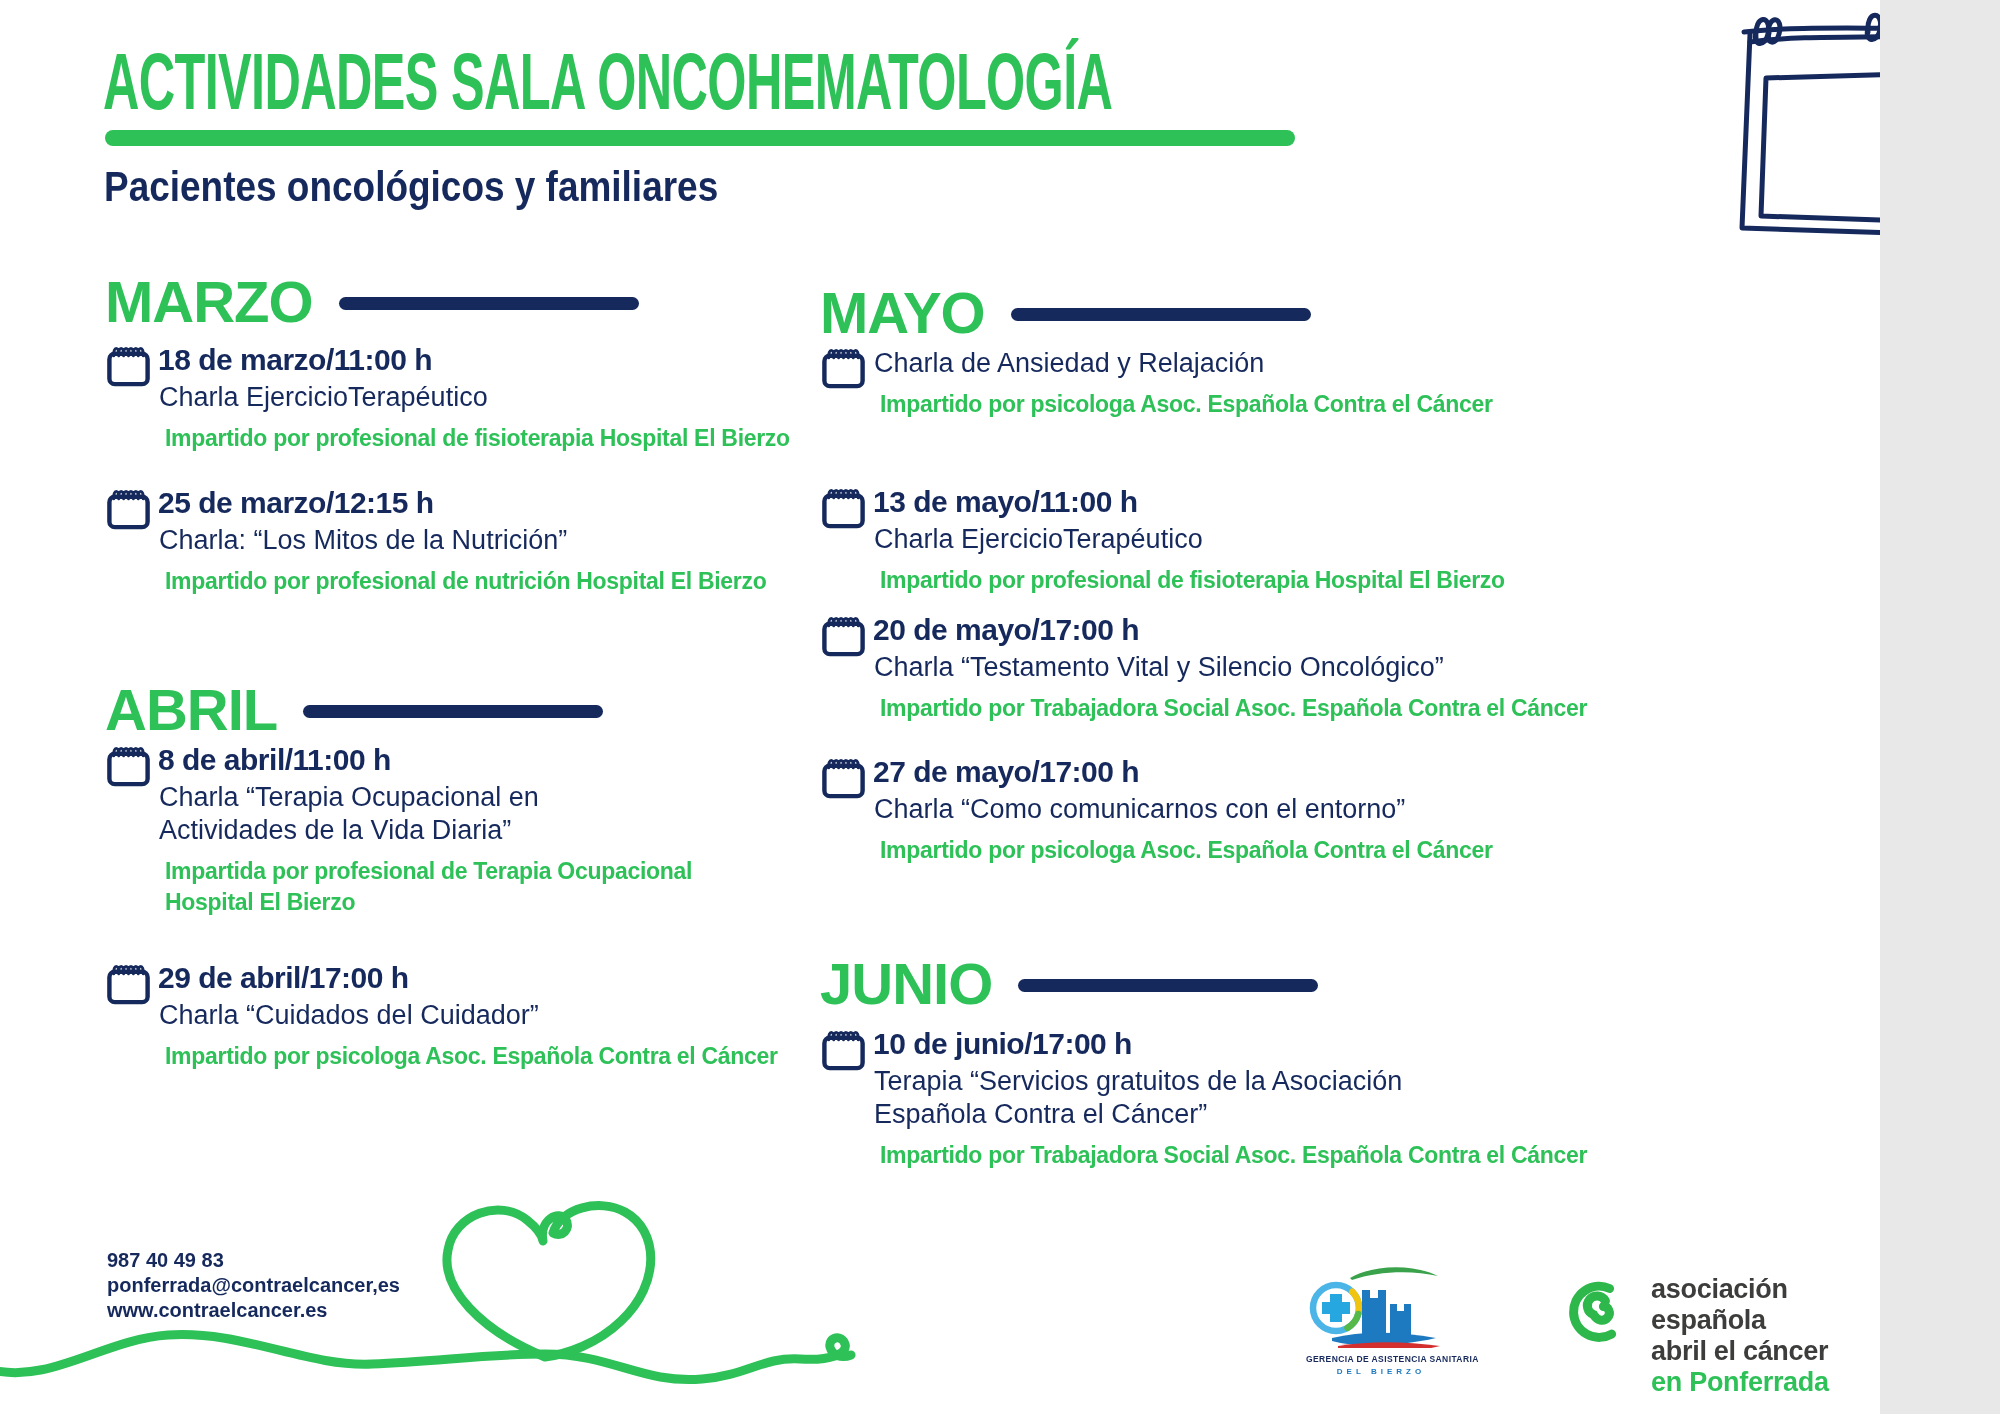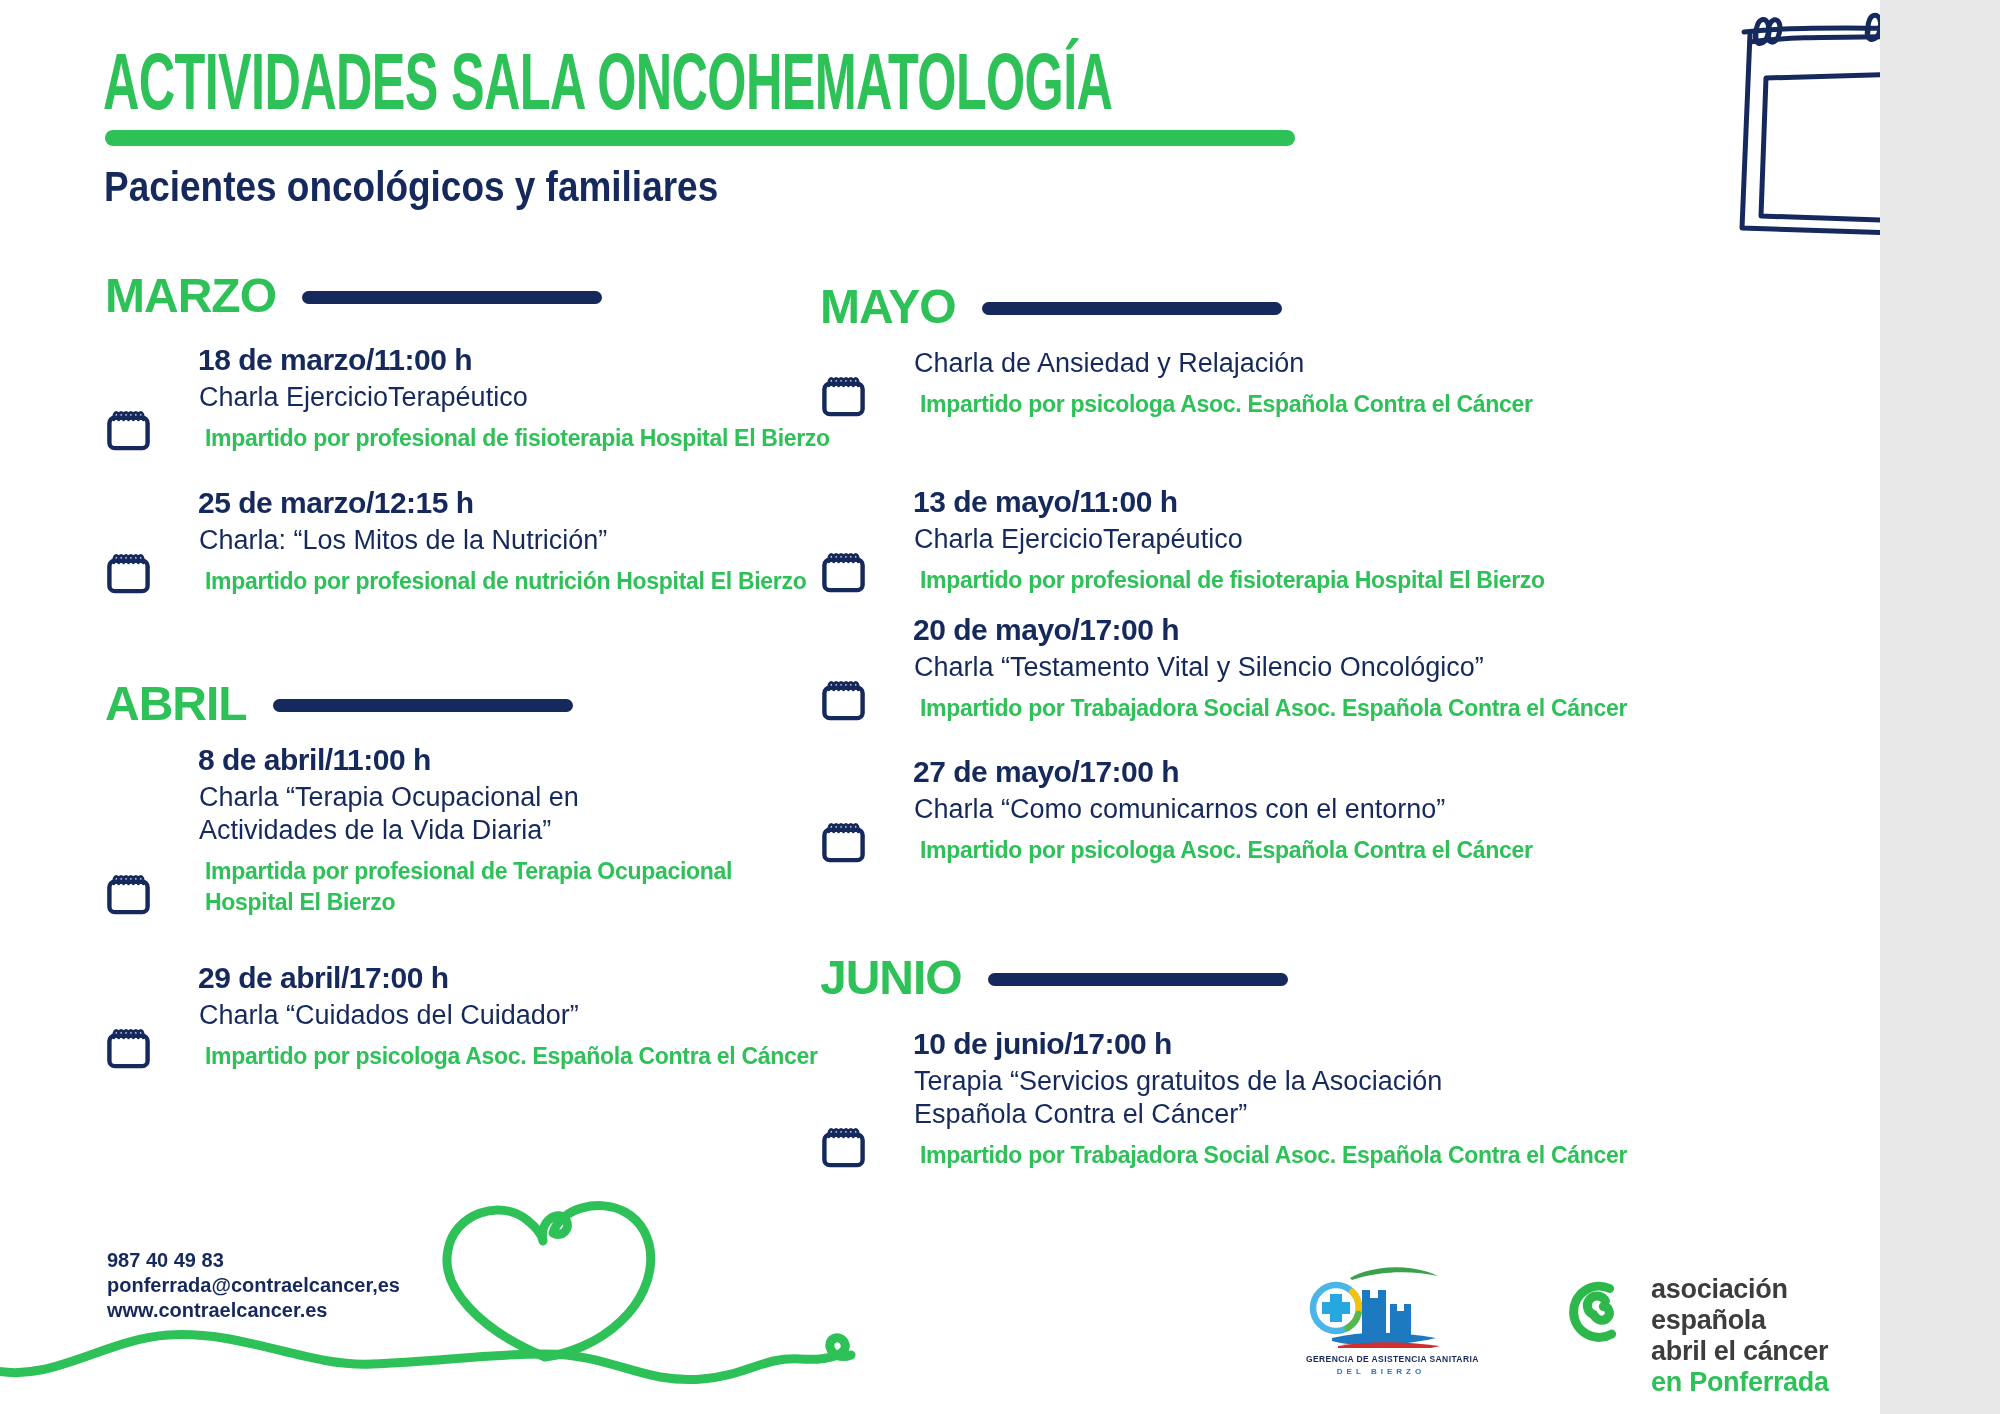"MARZO" .month-name { font-size: 48px -> 58px }
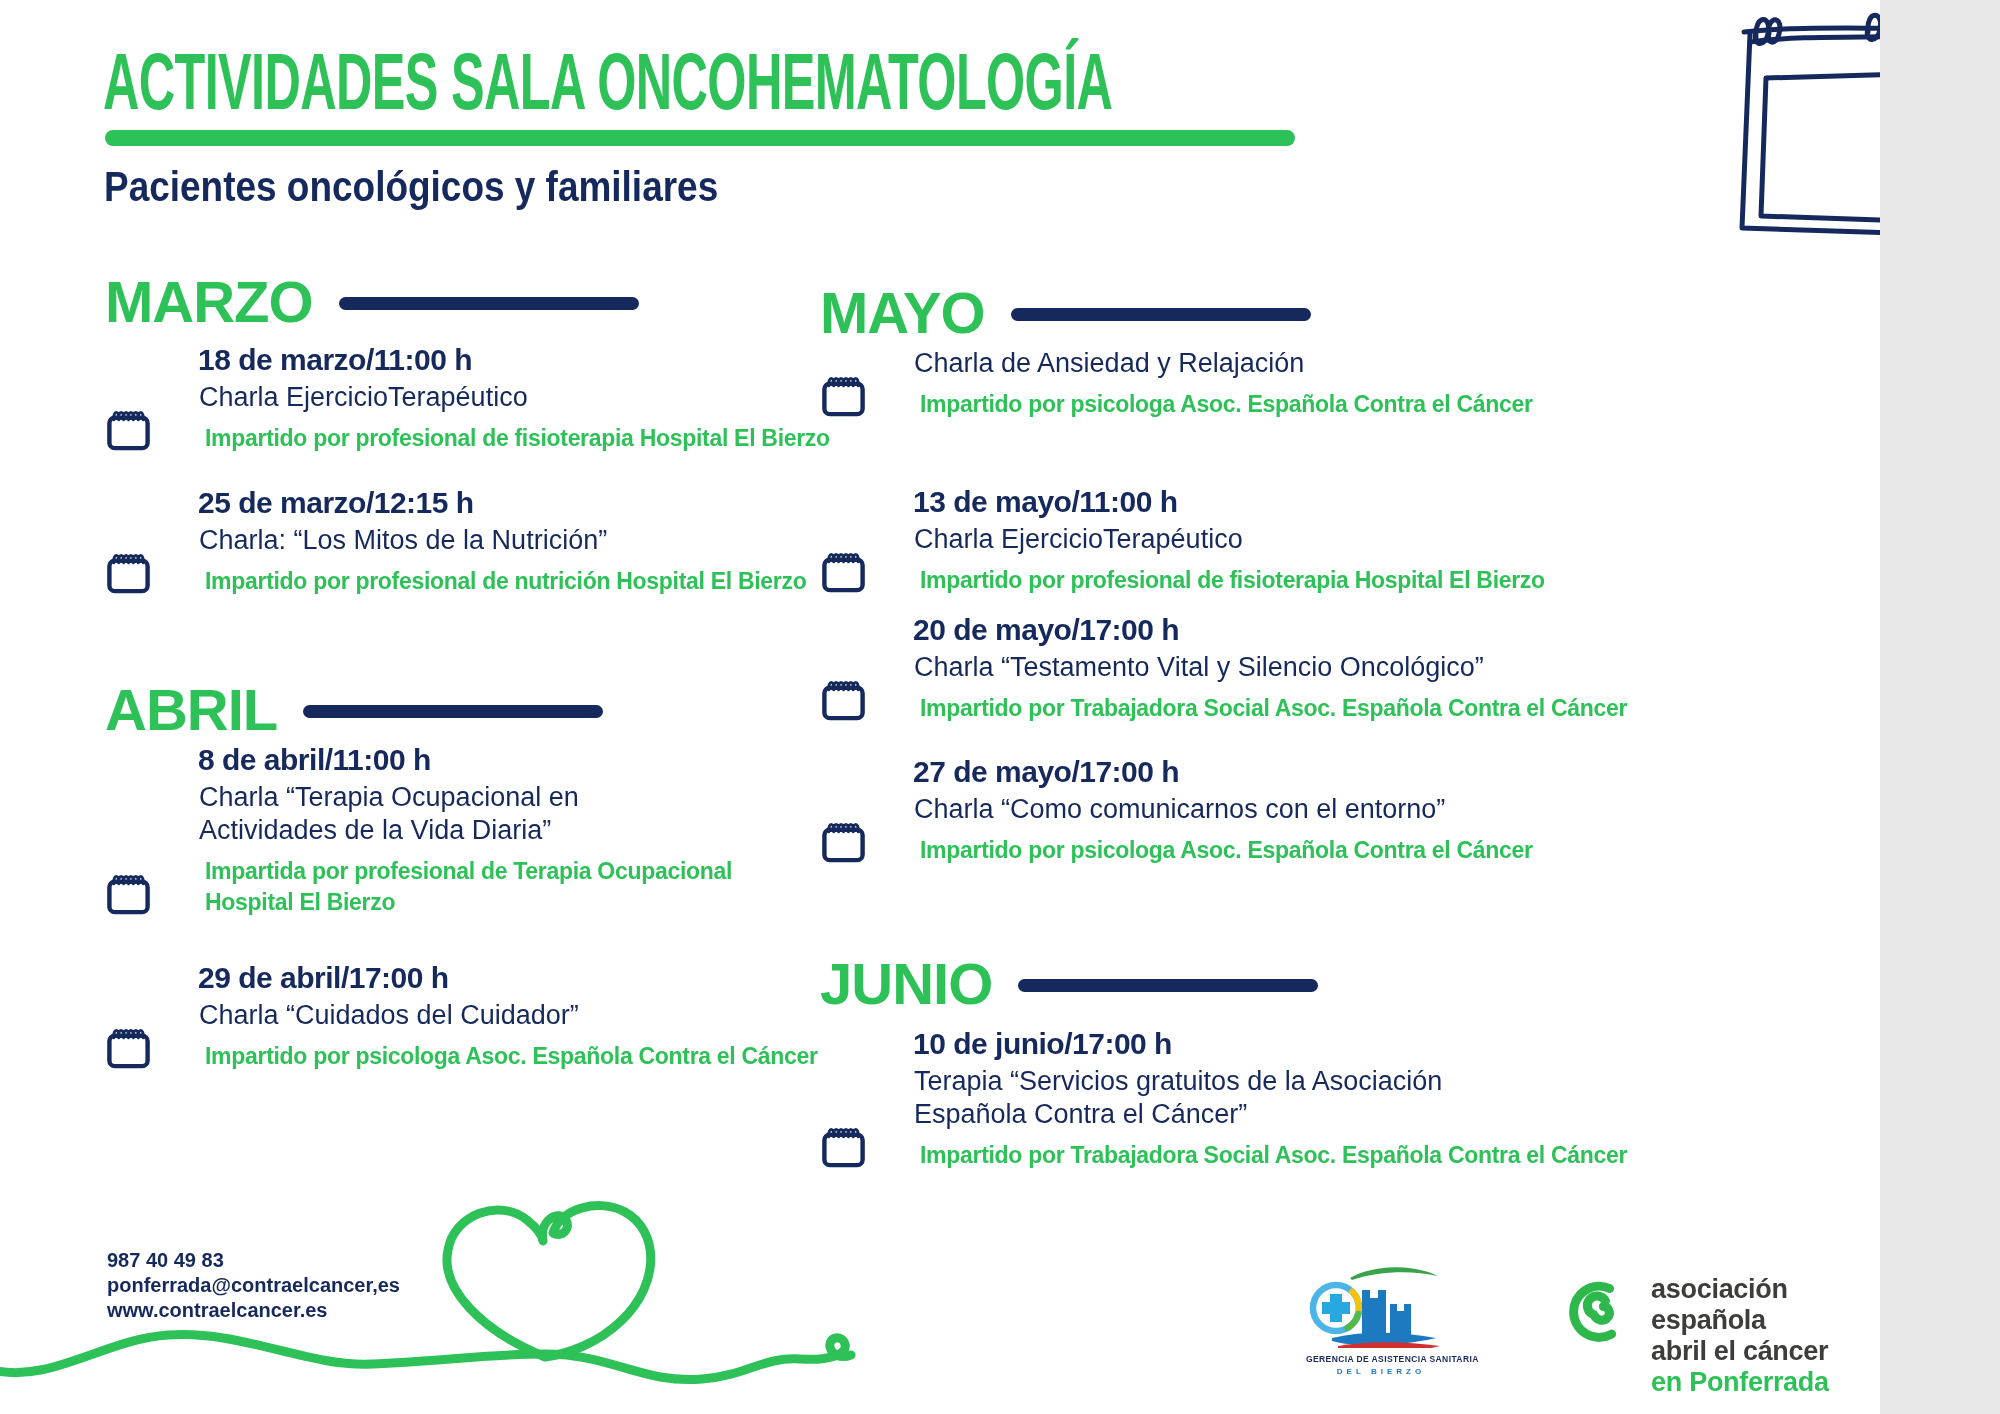"18 de marzo/11:00 h" .event { align-items: flex-end -> flex-start; gap: 40px -> none }
